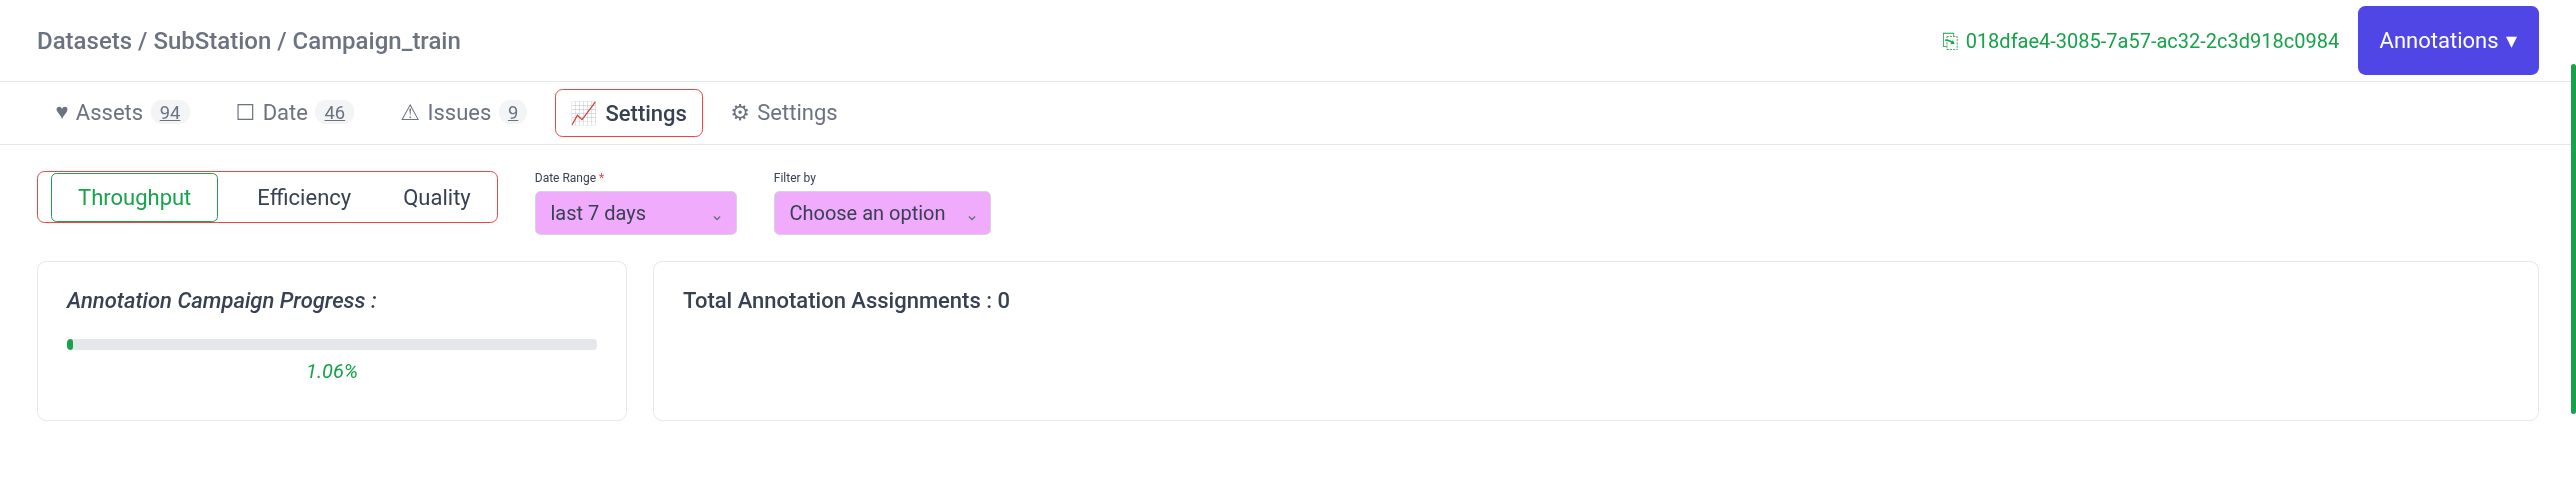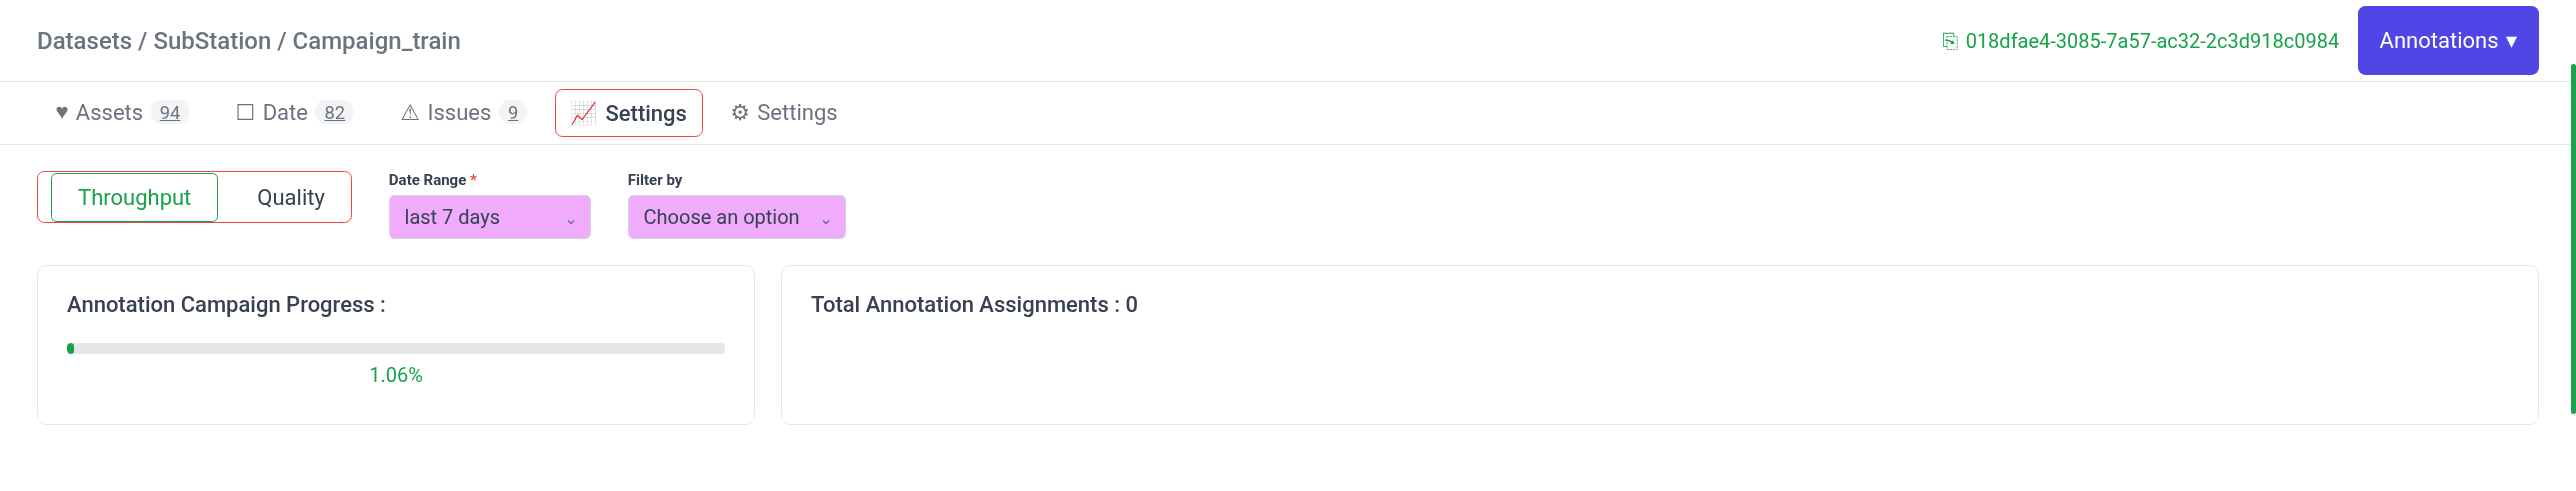"82" span.nav-tab-badge { text: 82 -> 46 }
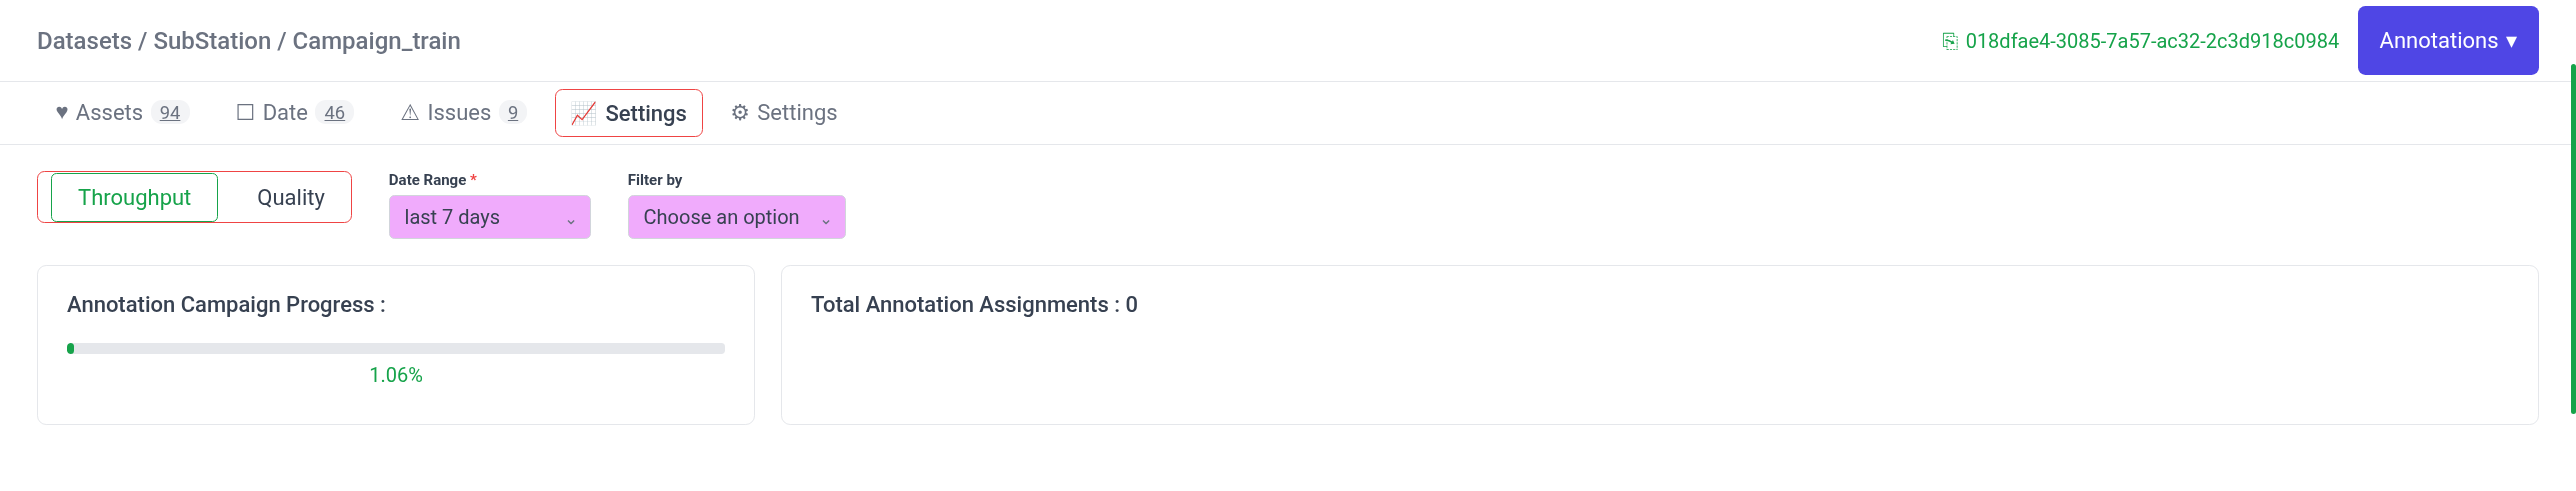"Date Range *" .filter-label { font-size: 15px -> 12px; font-weight: 700 -> 400 }
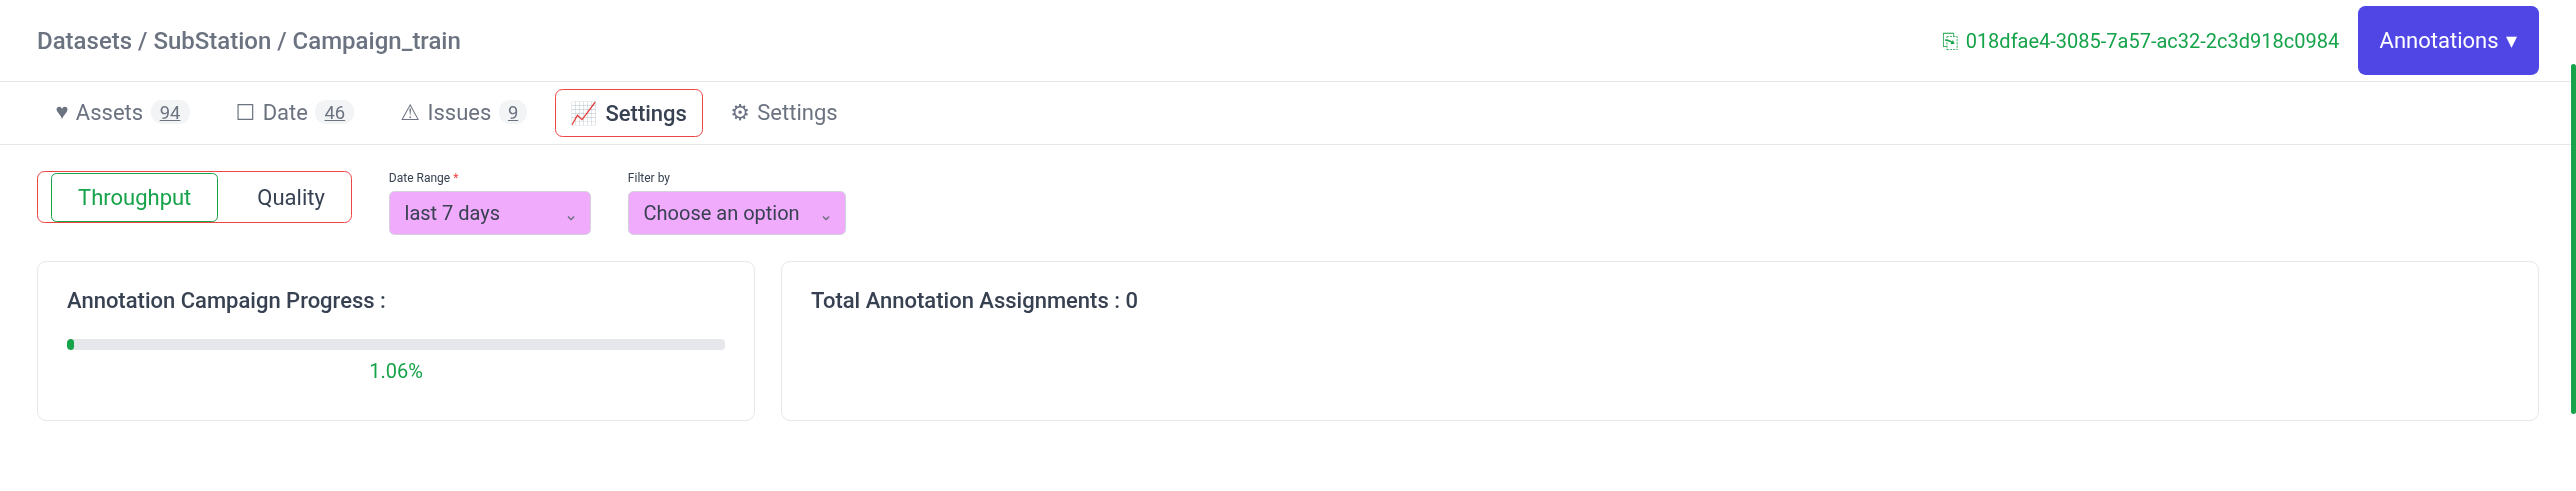"Efficiency" div.metric-tab { html: none -> <div> <span>Efficiency</span> </div> }
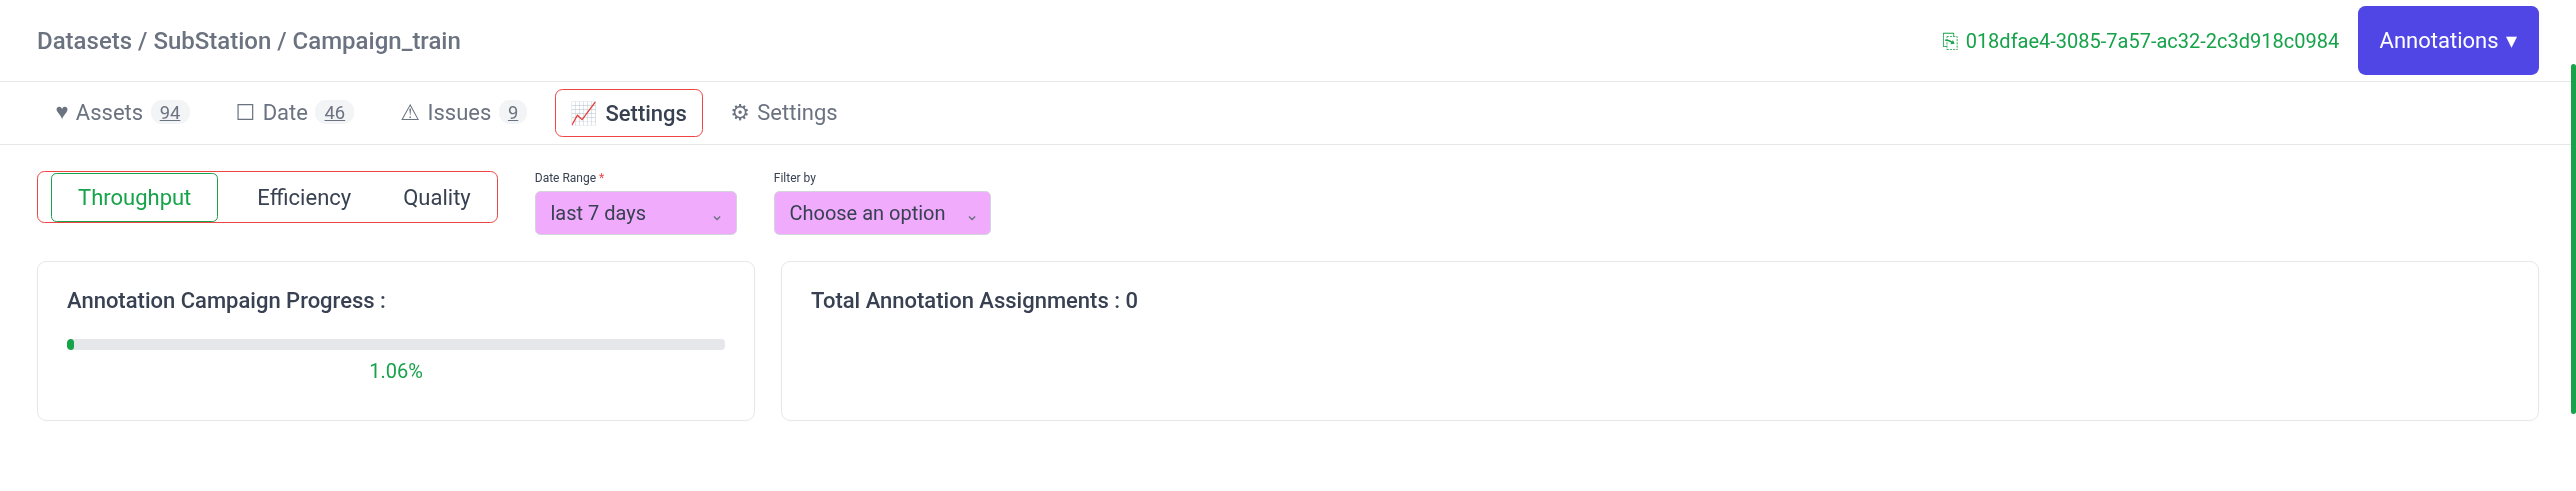"Annotation Campaign Progress :" .card-left { font-style: none -> italic; width: 718px -> 590px }
